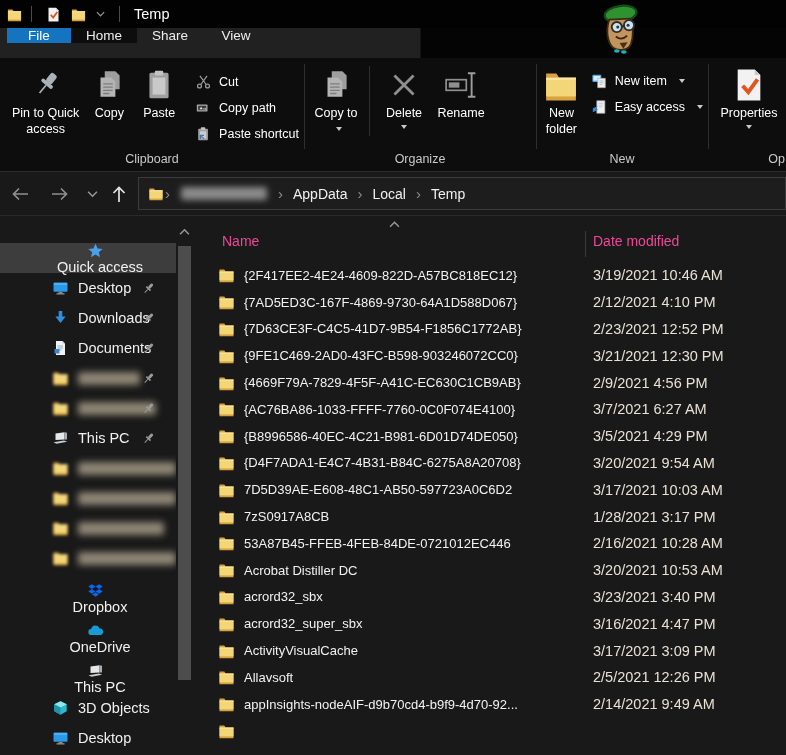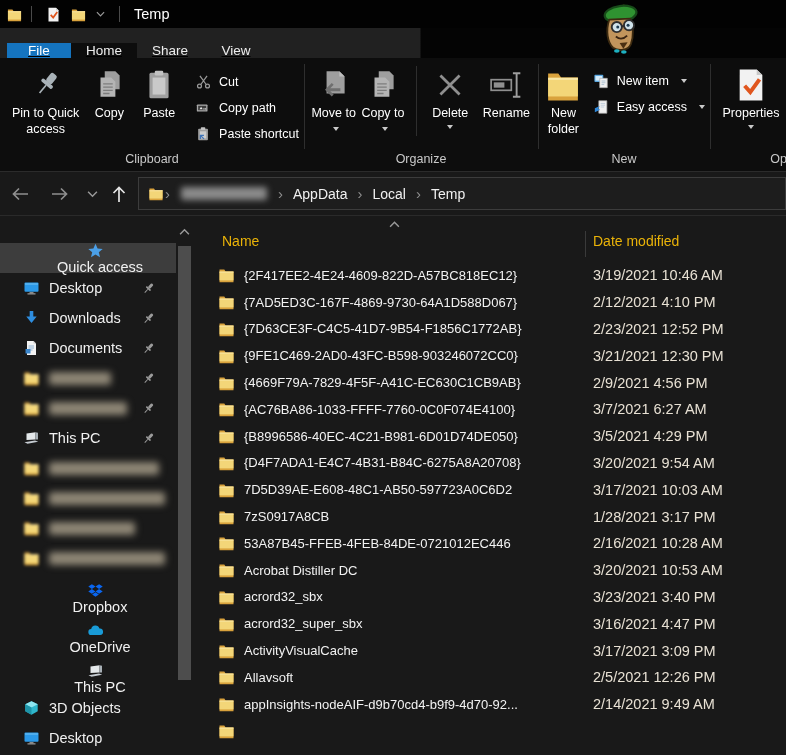"File" .tabrow { align-items: flex-end -> flex-start; text-decoration: underline -> none }
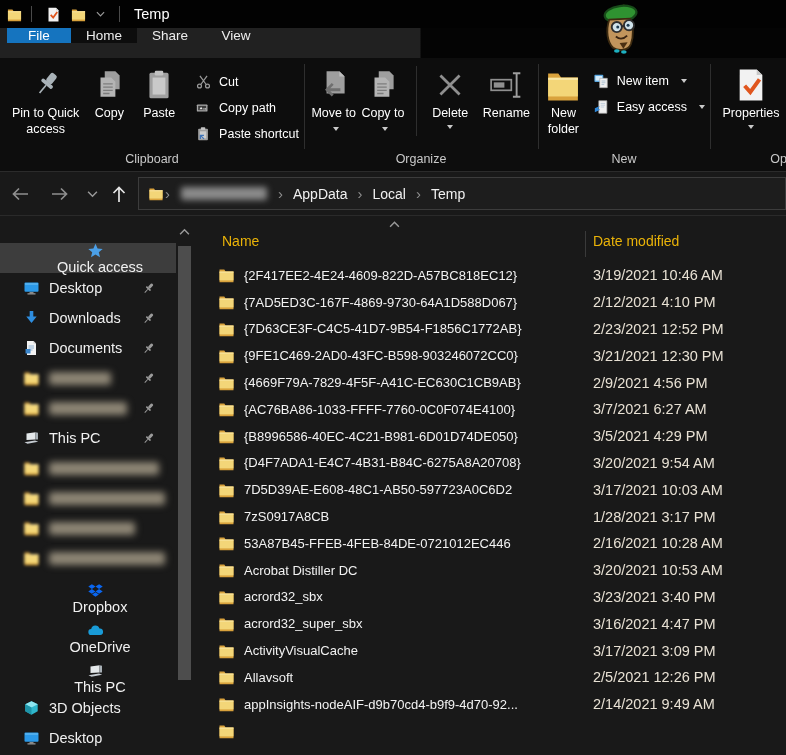"Move to" button.bigbtn { html: <button> <span> <svg> <path></path> <path></path> <path></path> </svg> </span> <span><span>Move to</span><span></span></span> </button> -> none }
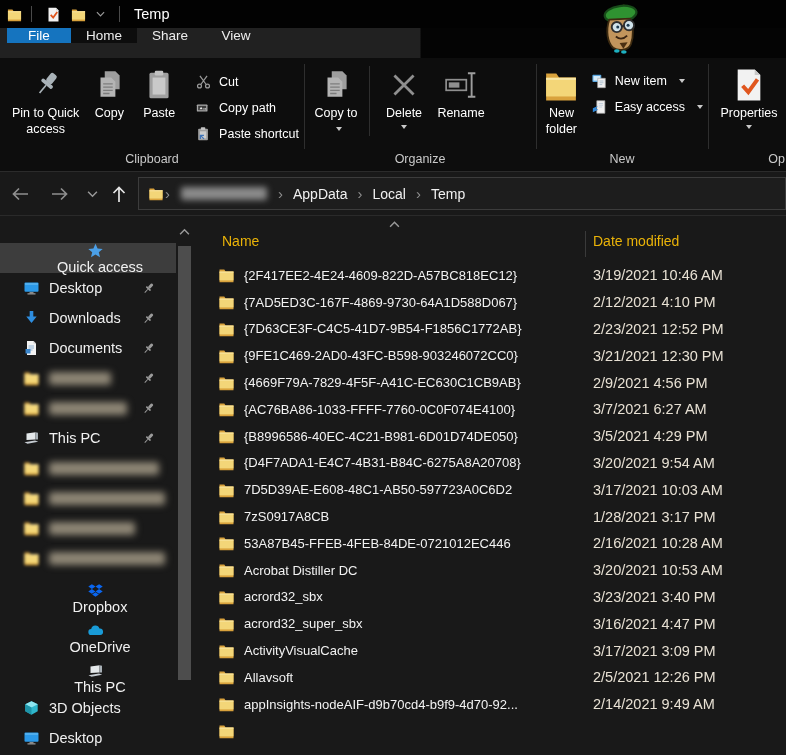"Name" .colh { color: #eab308 -> #ec4899 }
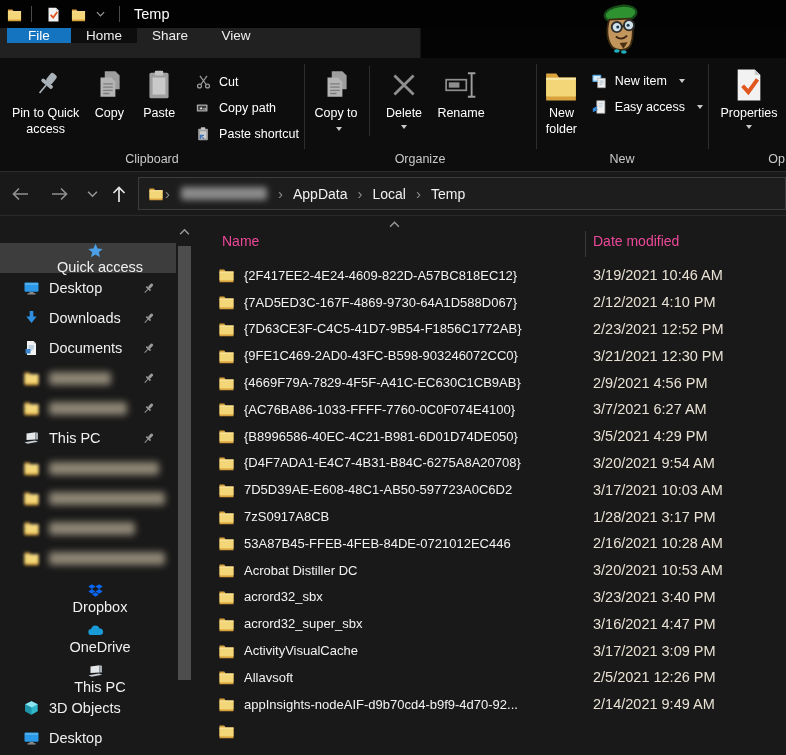"Desktop" .lvl1 { padding-left: 23px -> 52px }
